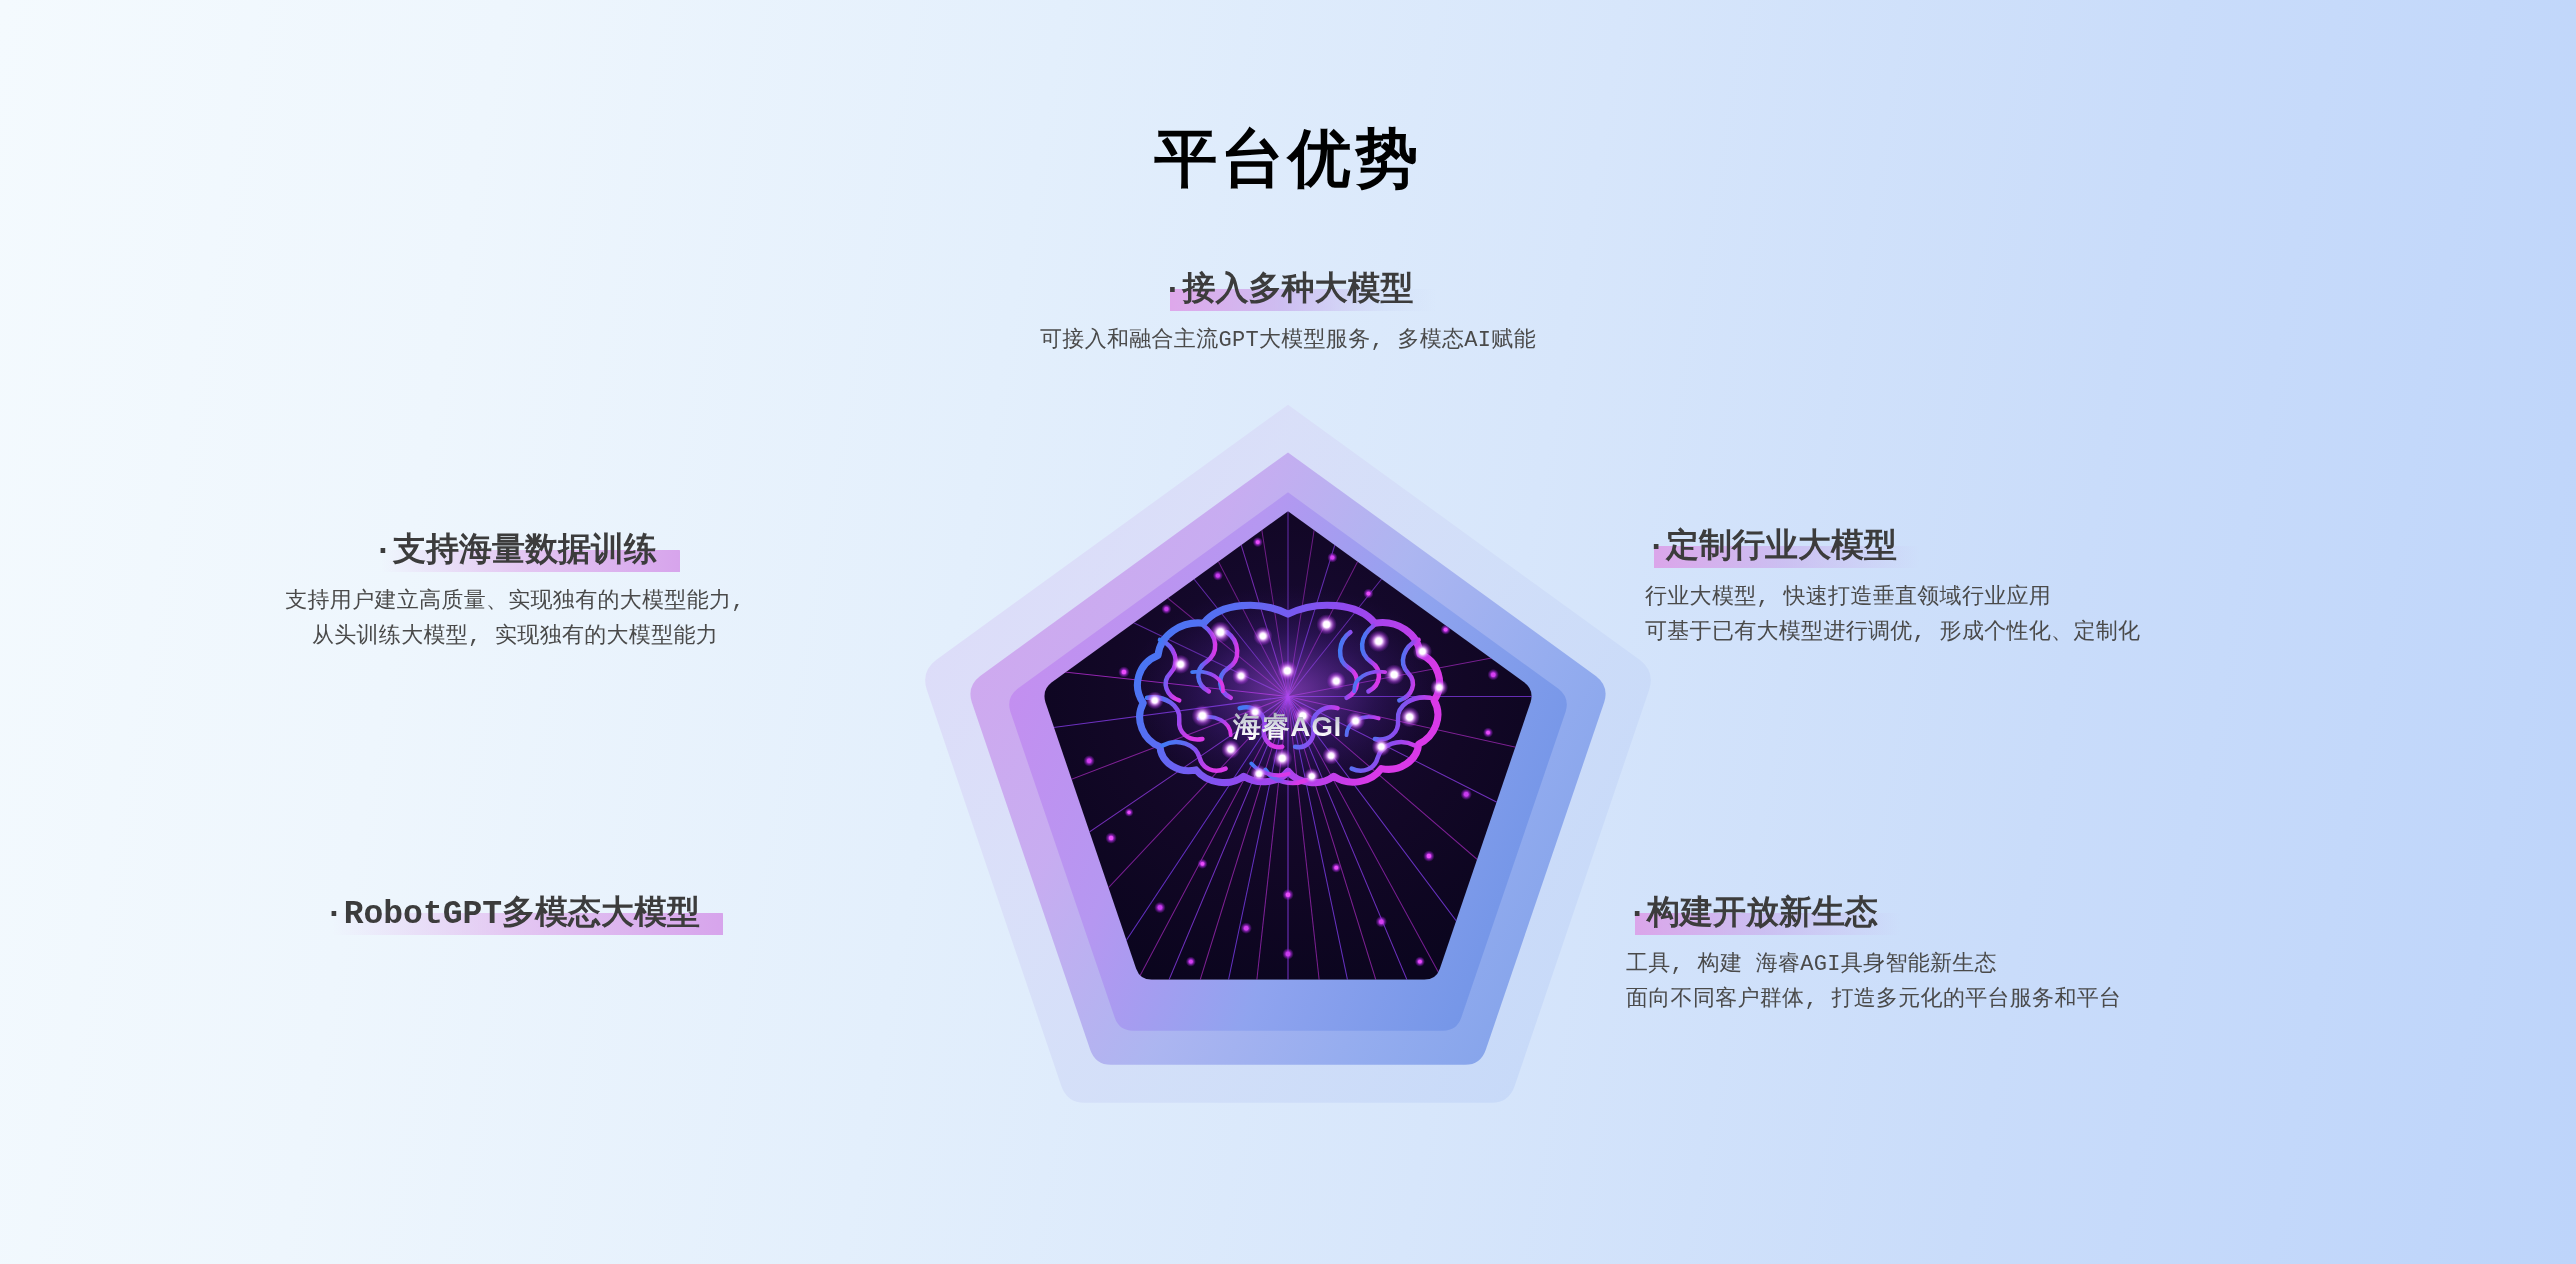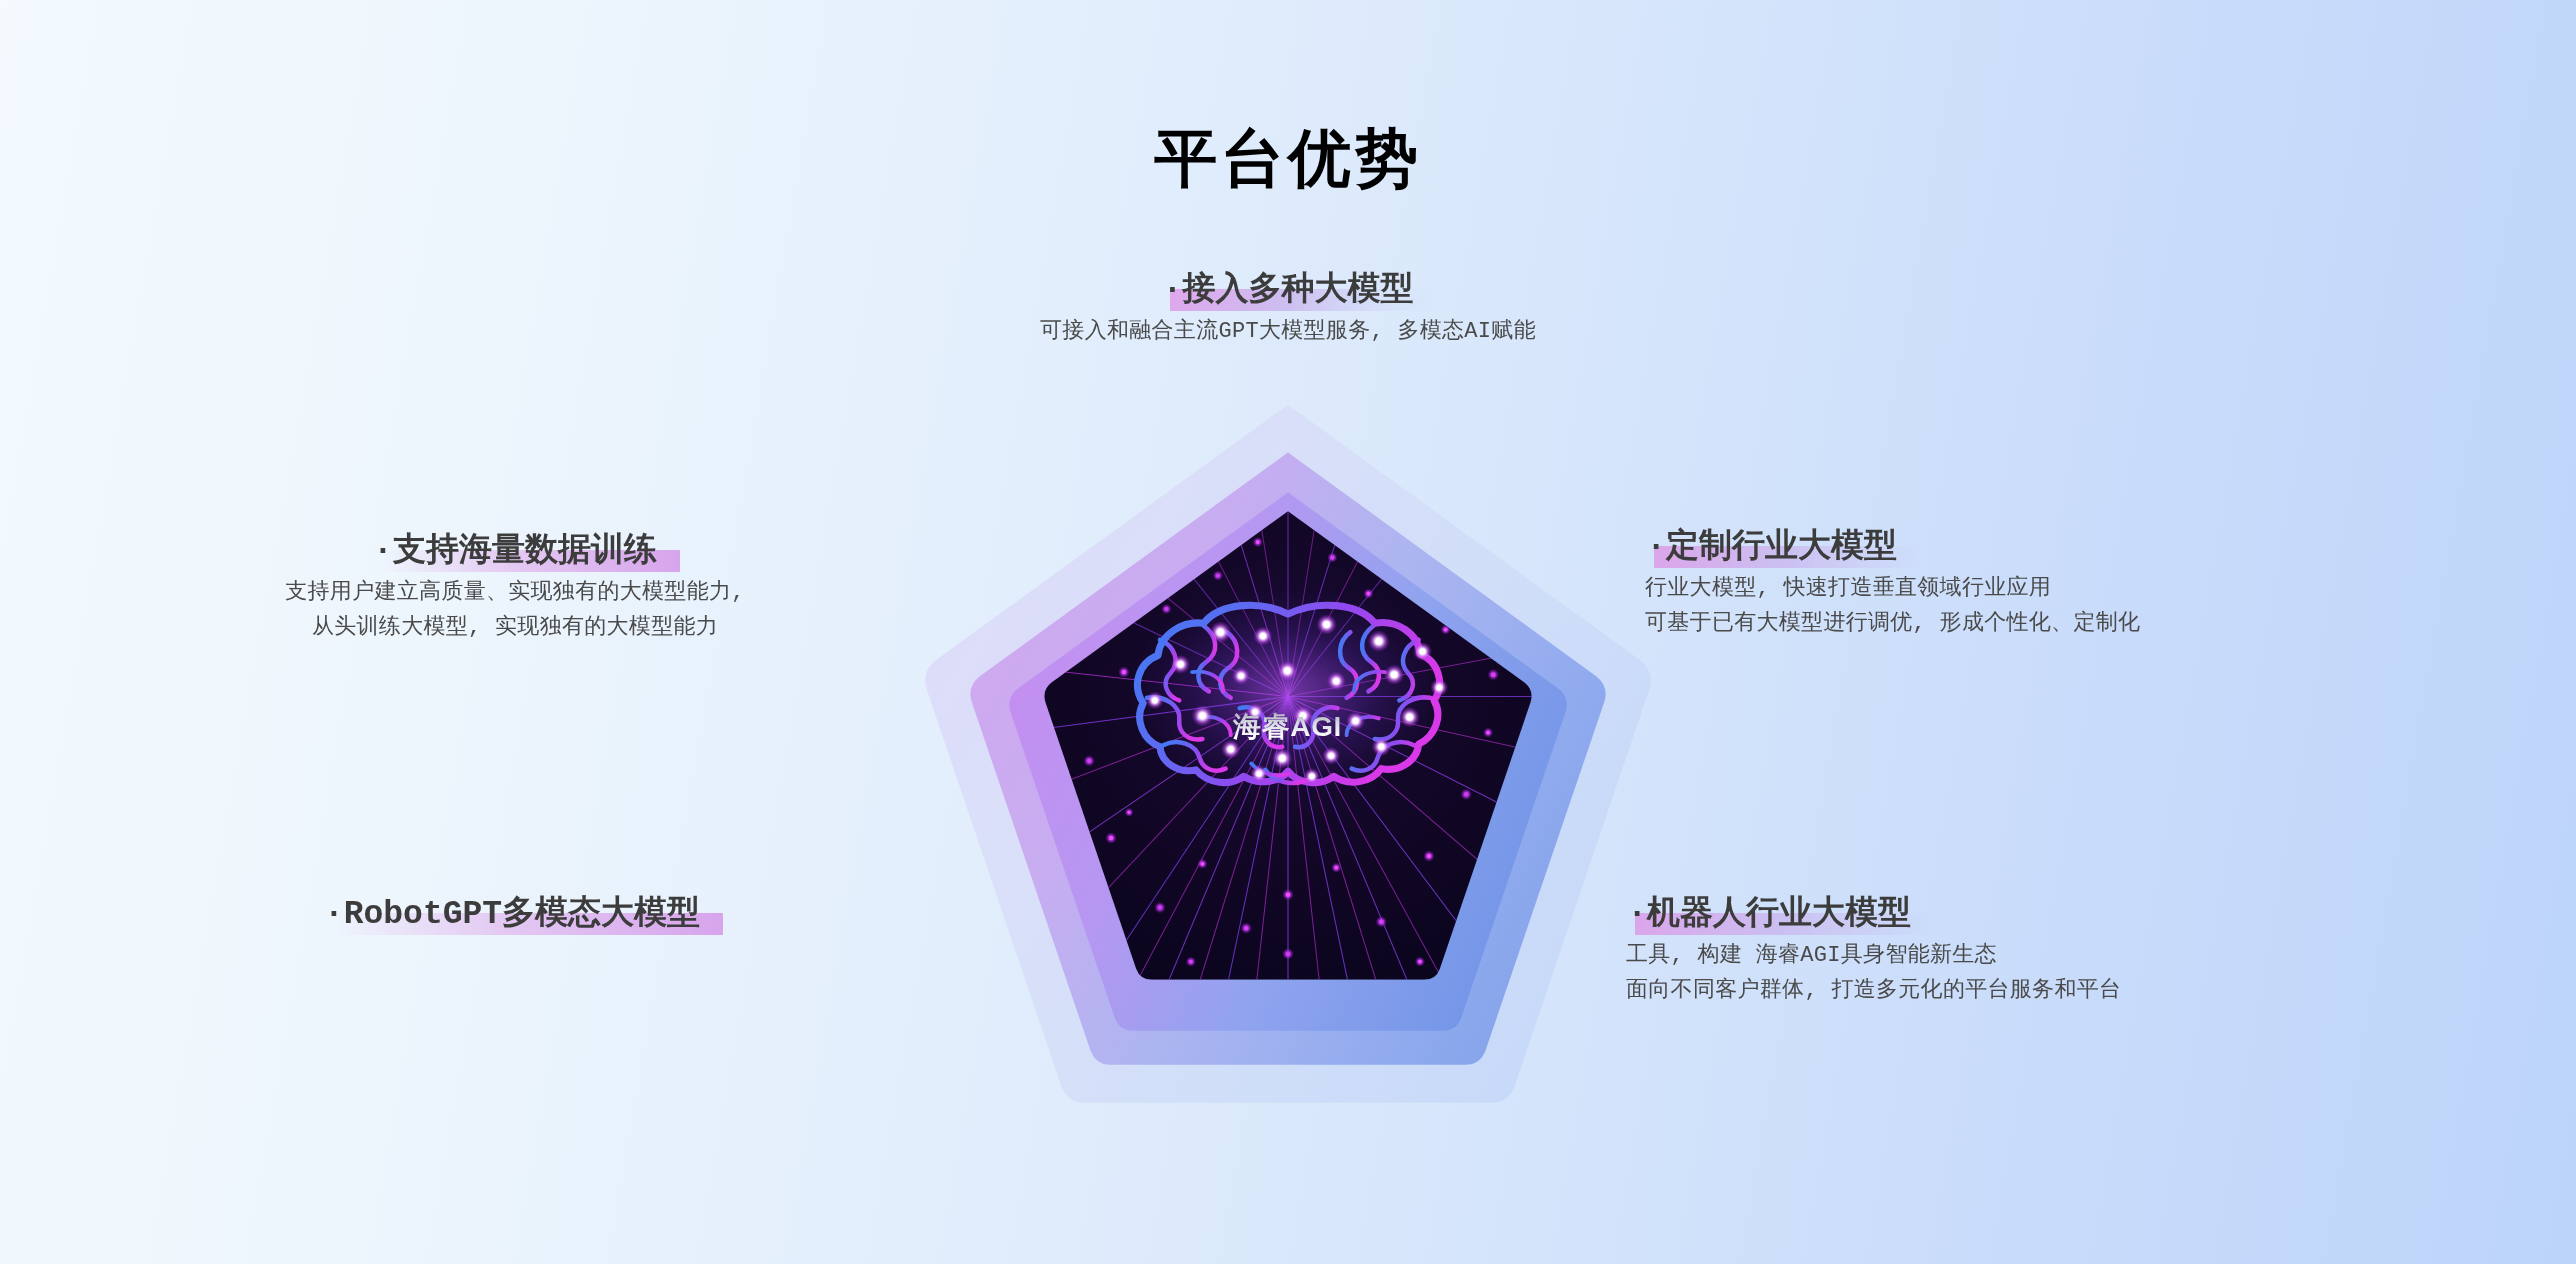"可接入和融合主流GPT大模型服务, 多模态AI赋能" .feature .f-body { margin-top: none -> 9px }
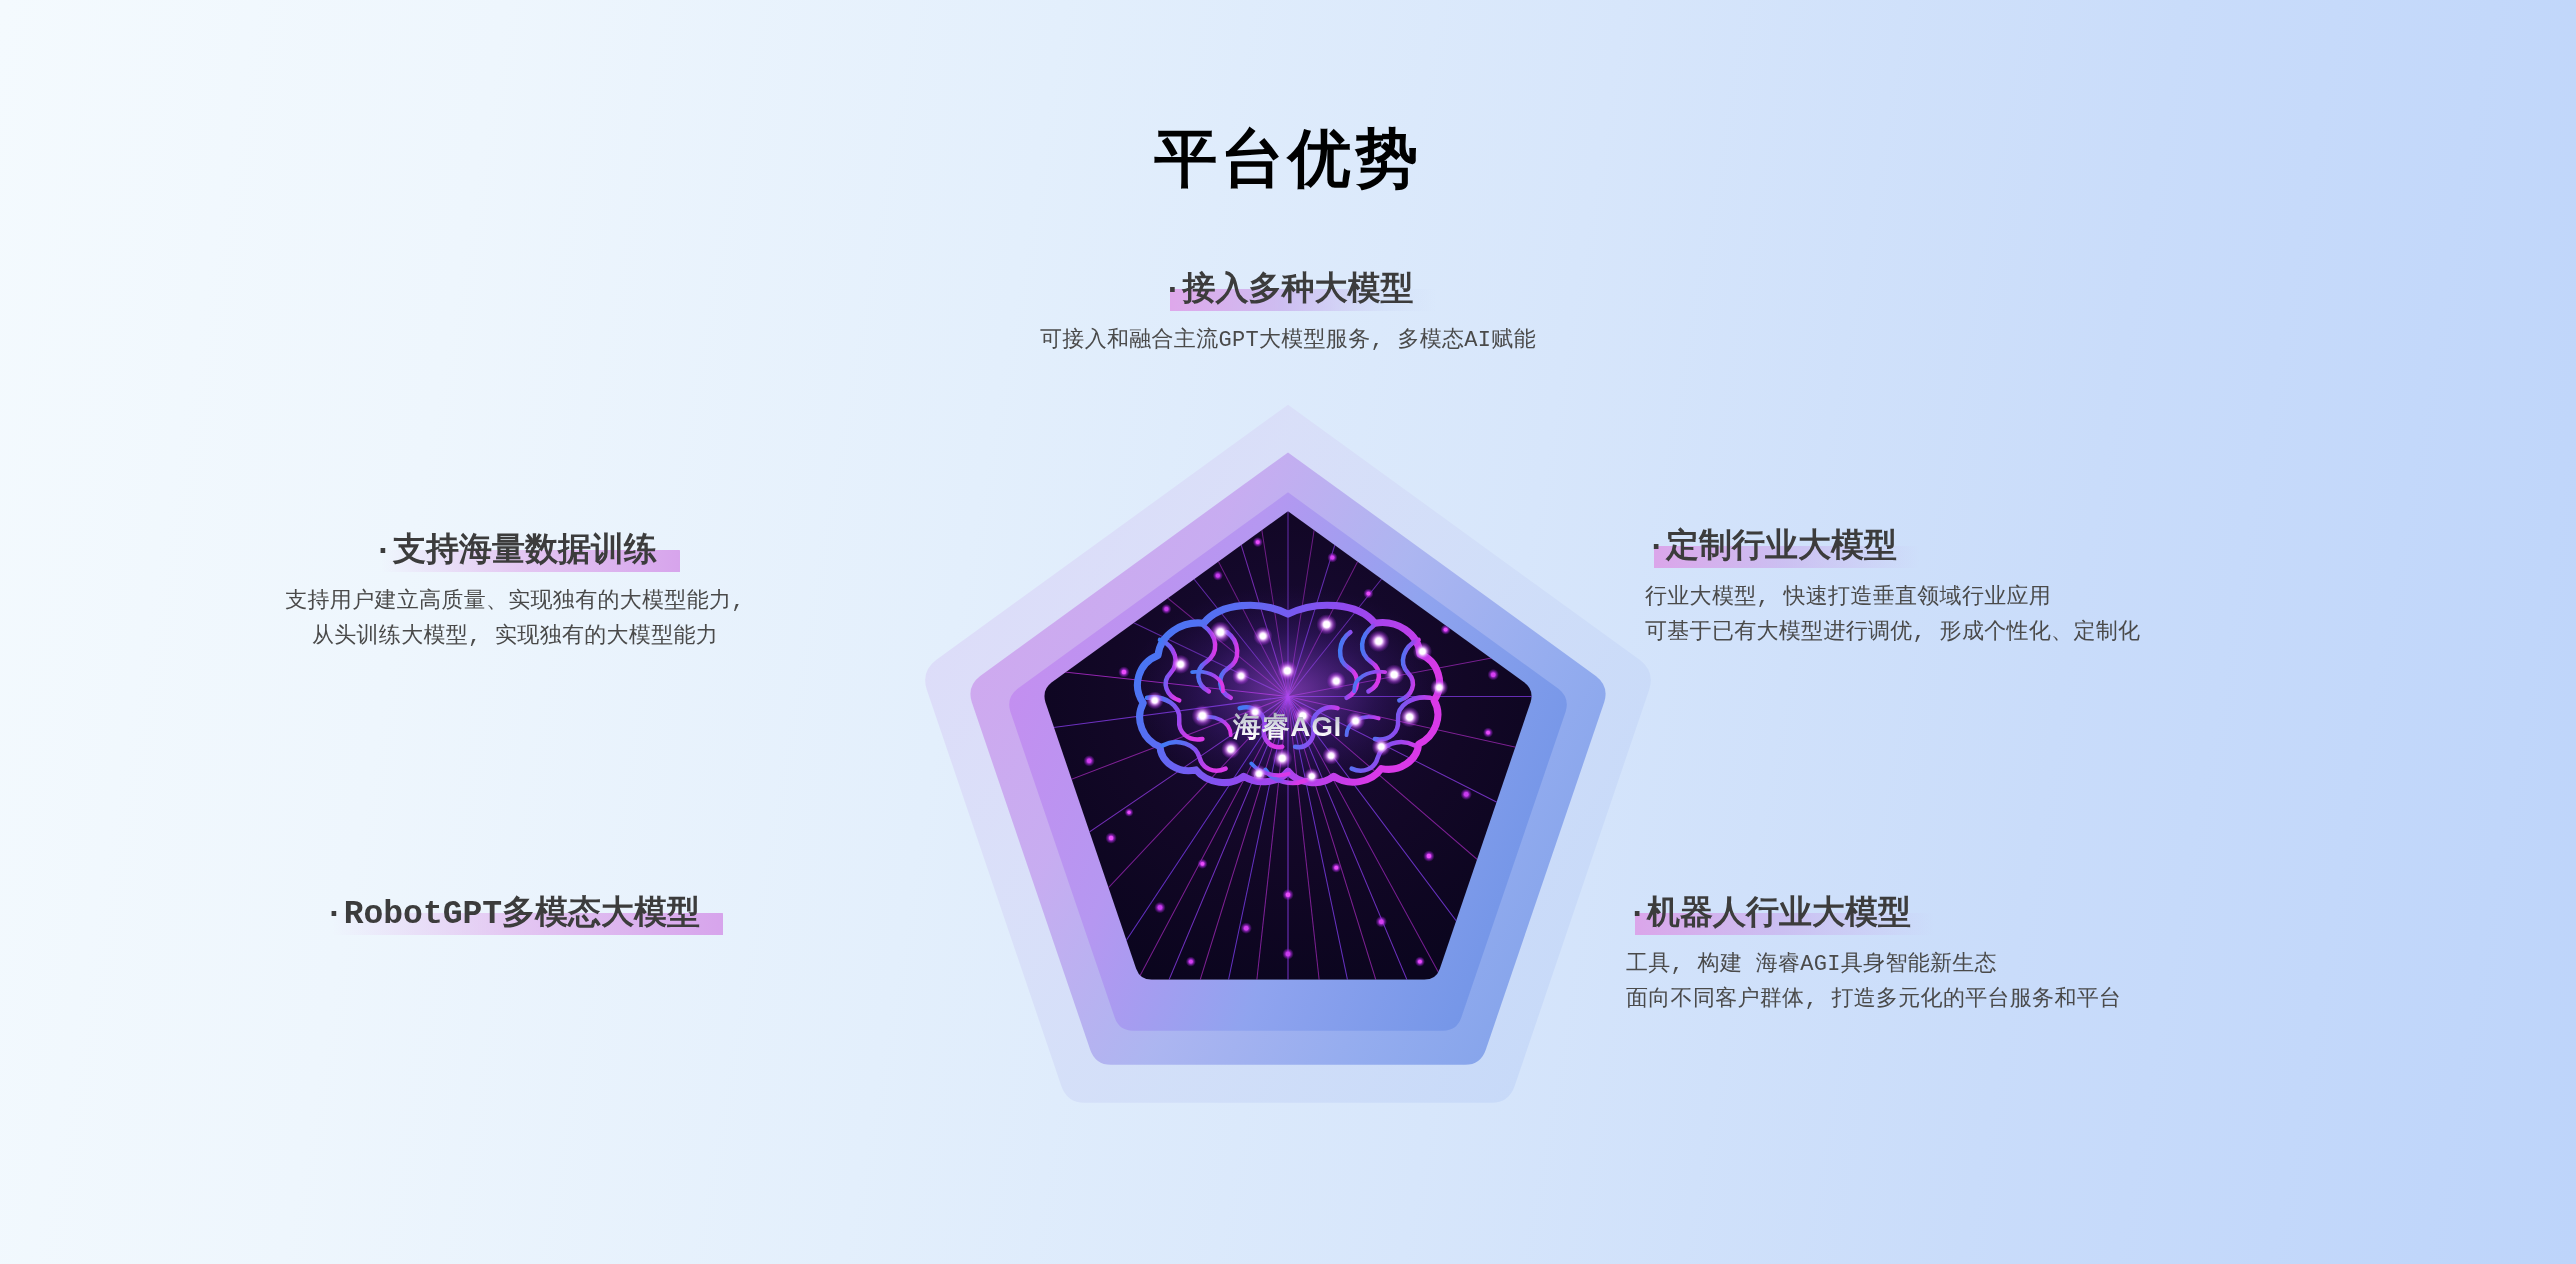"机器人行业大模型" span { text: 机器人行业大模型 -> 构建开放新生态 }
